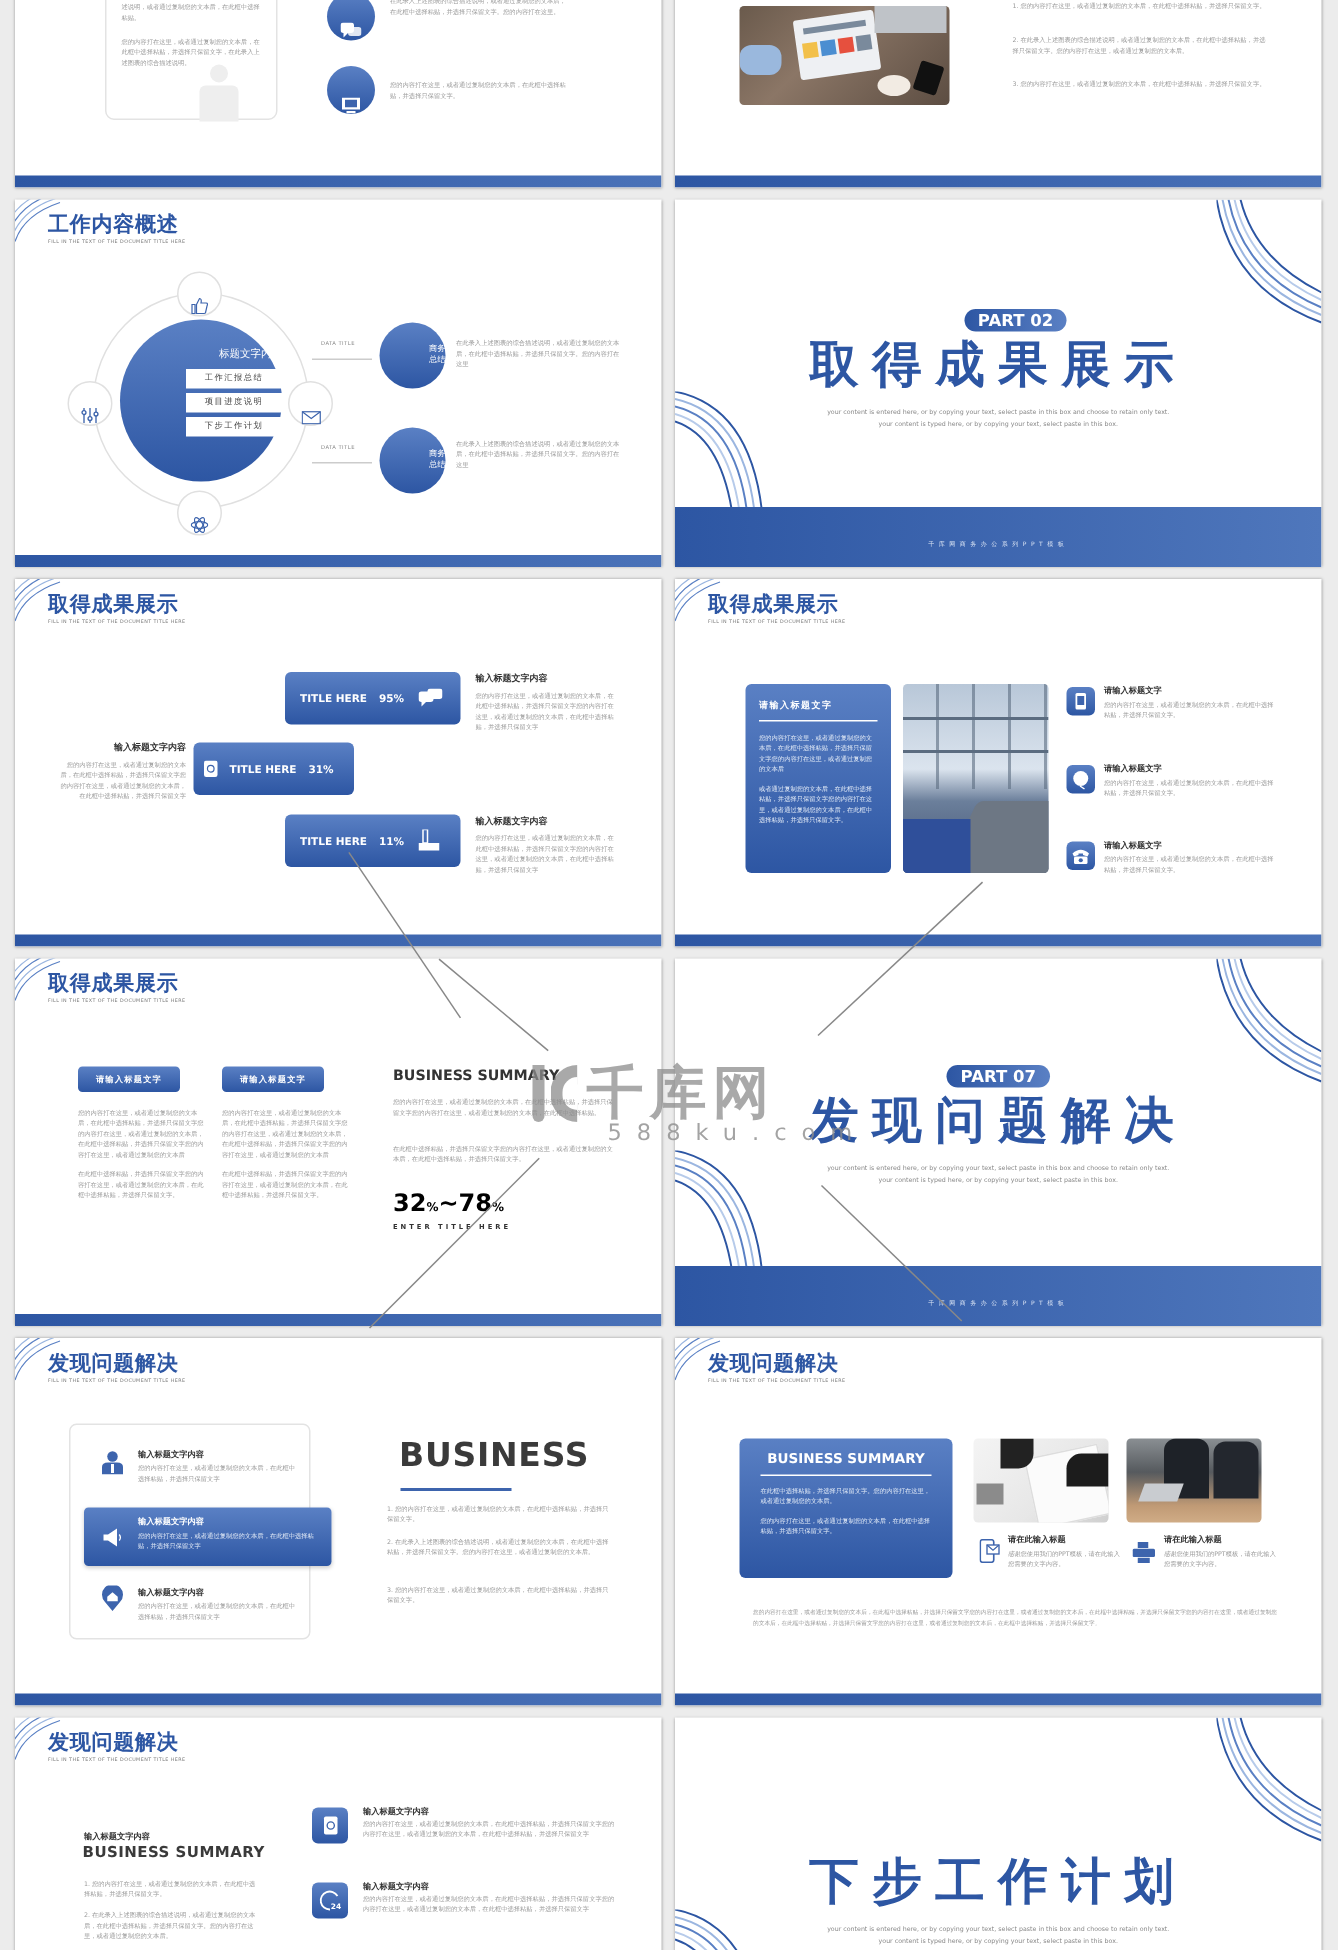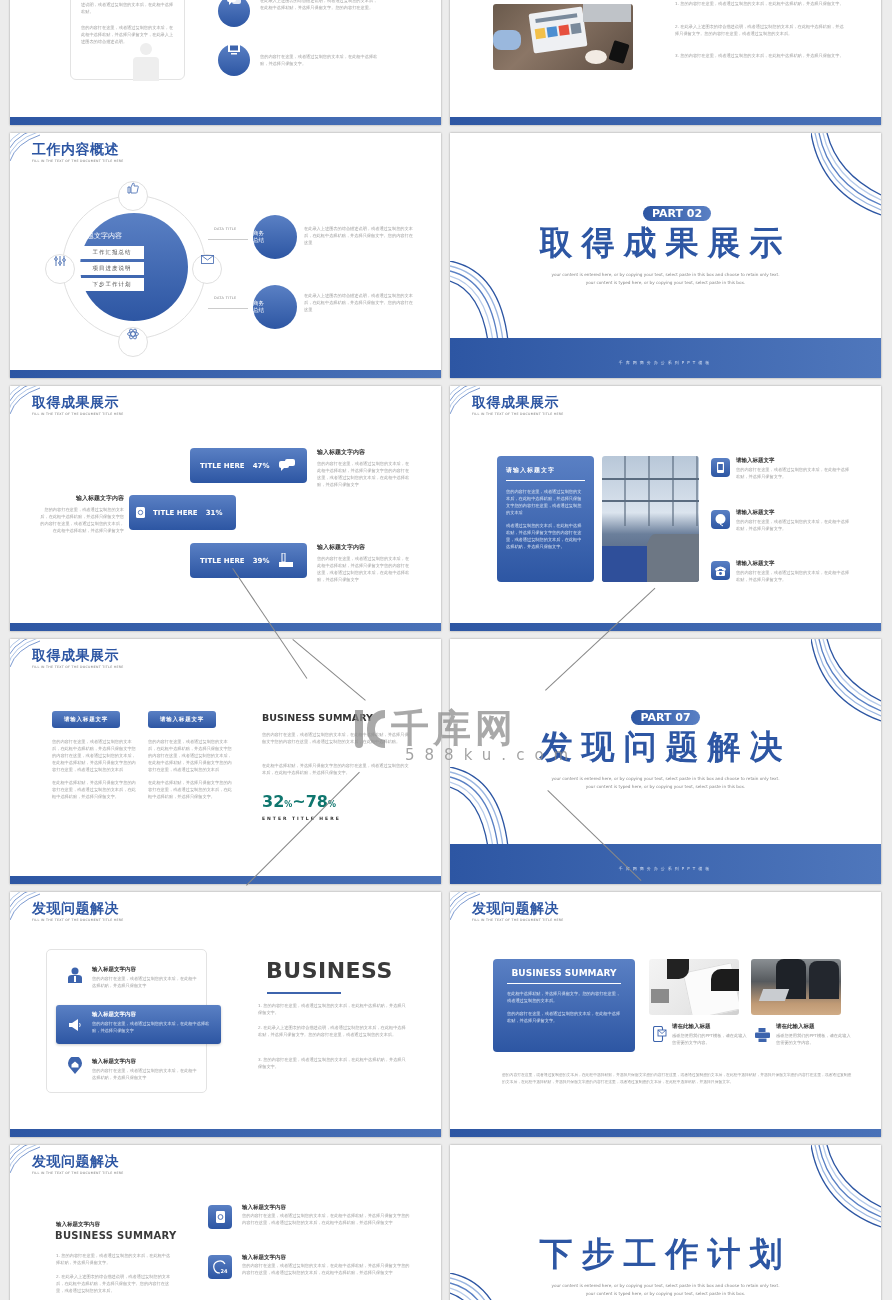"标题文字内容" .circle-ic { align-items: flex-start -> flex-end }
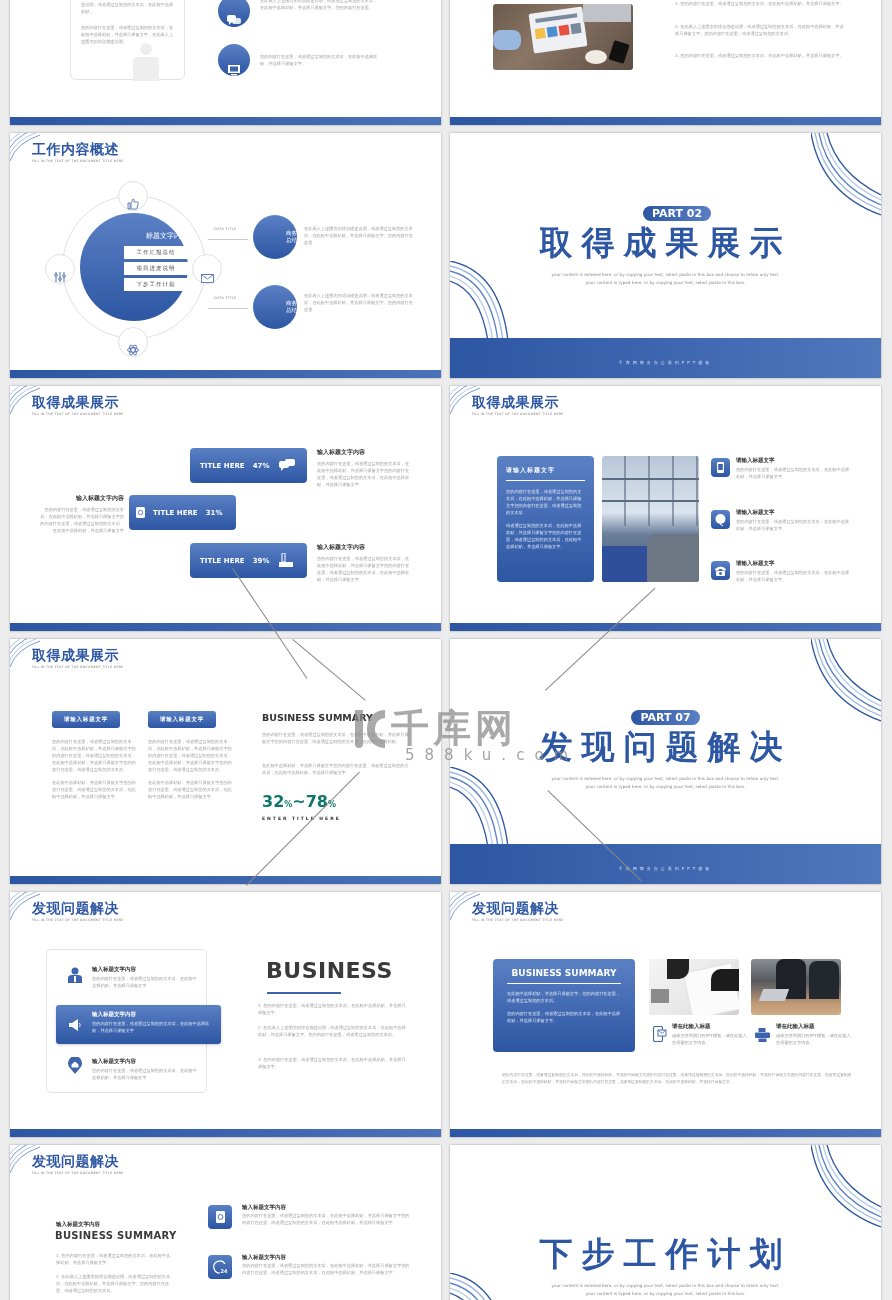"47%" span { text: 47% -> 95% }
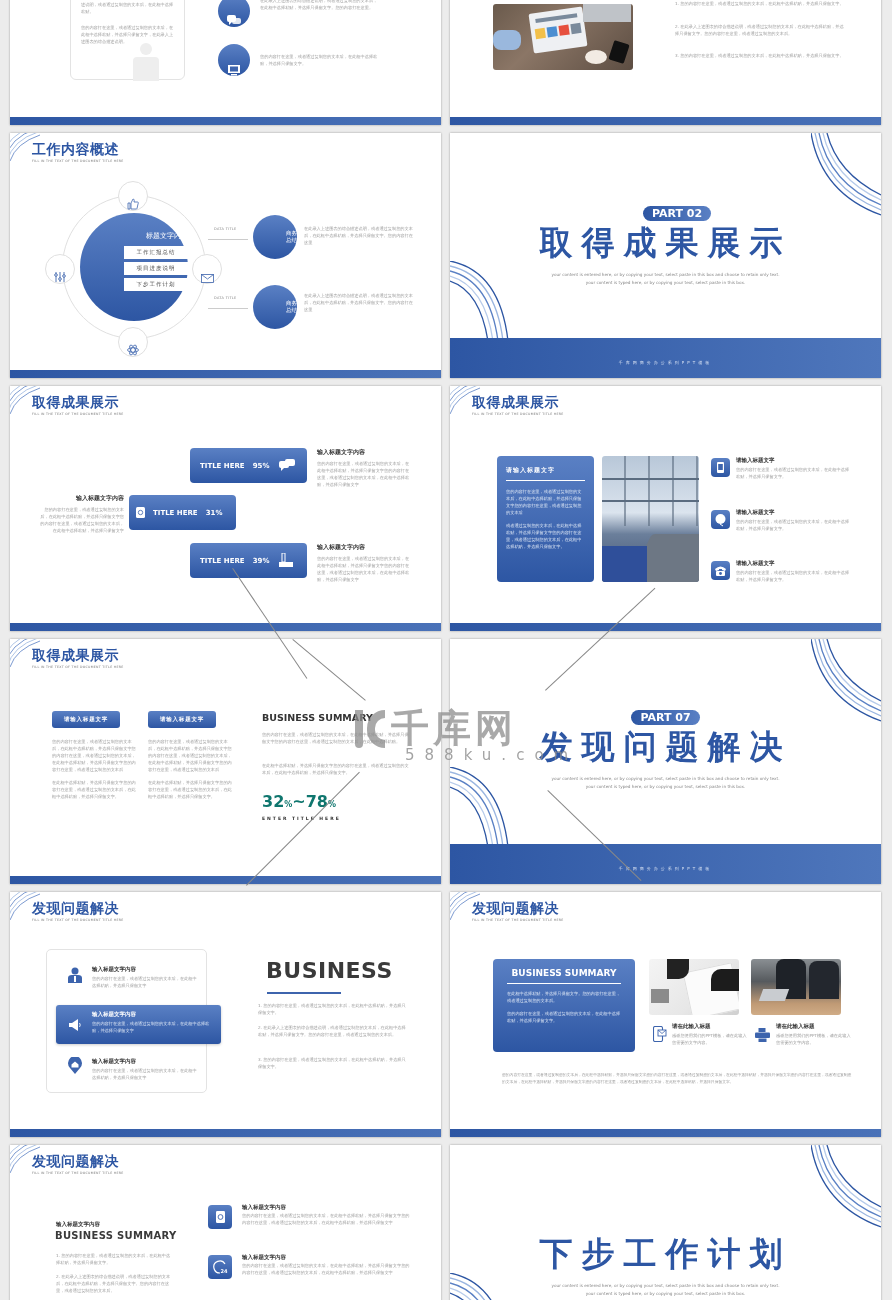"39%" span { text: 39% -> 11% }
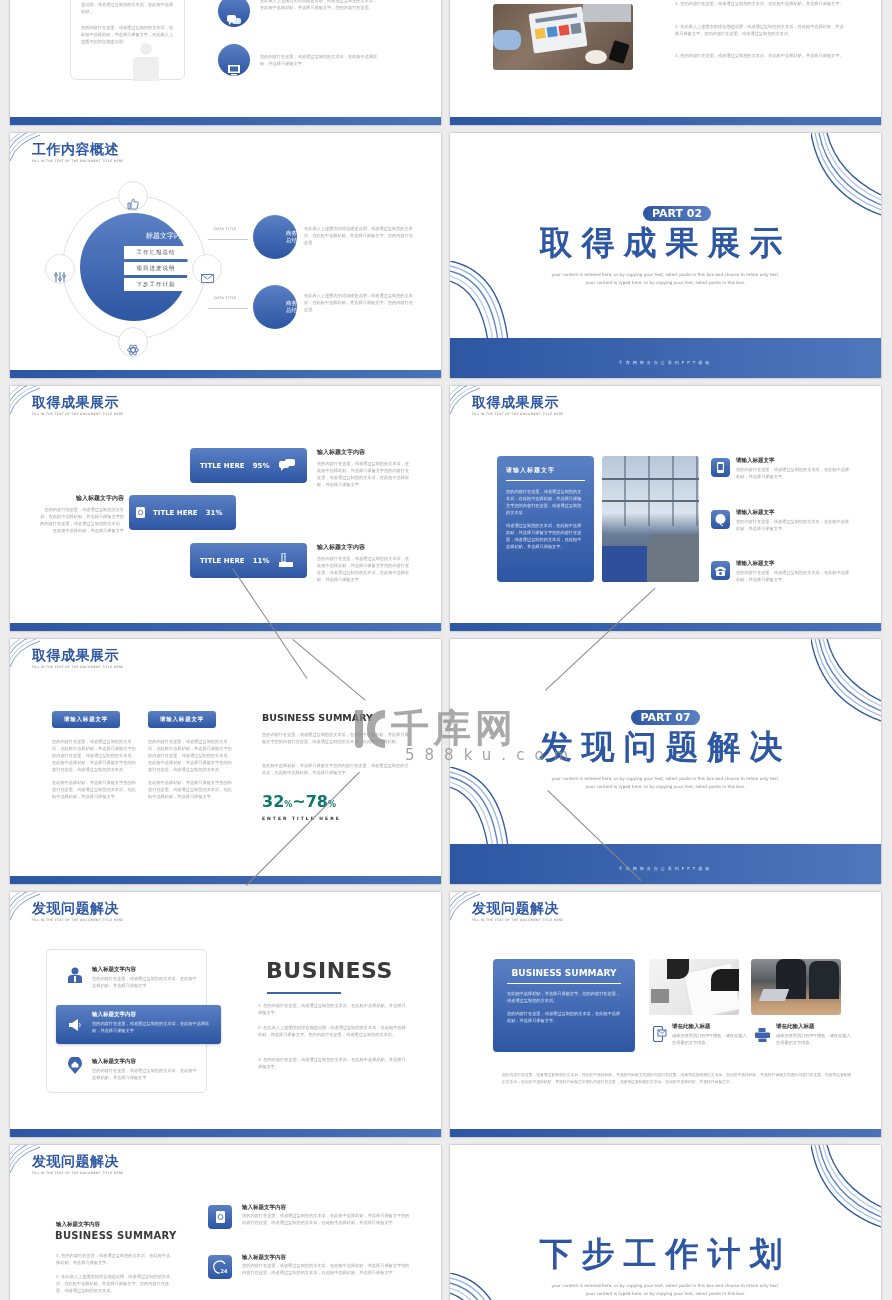"32%~78%" div { color: #0f766e -> #000000 }
